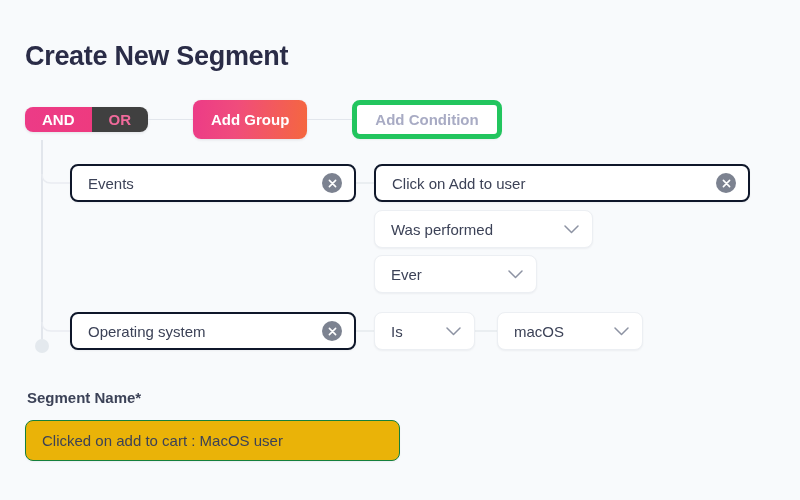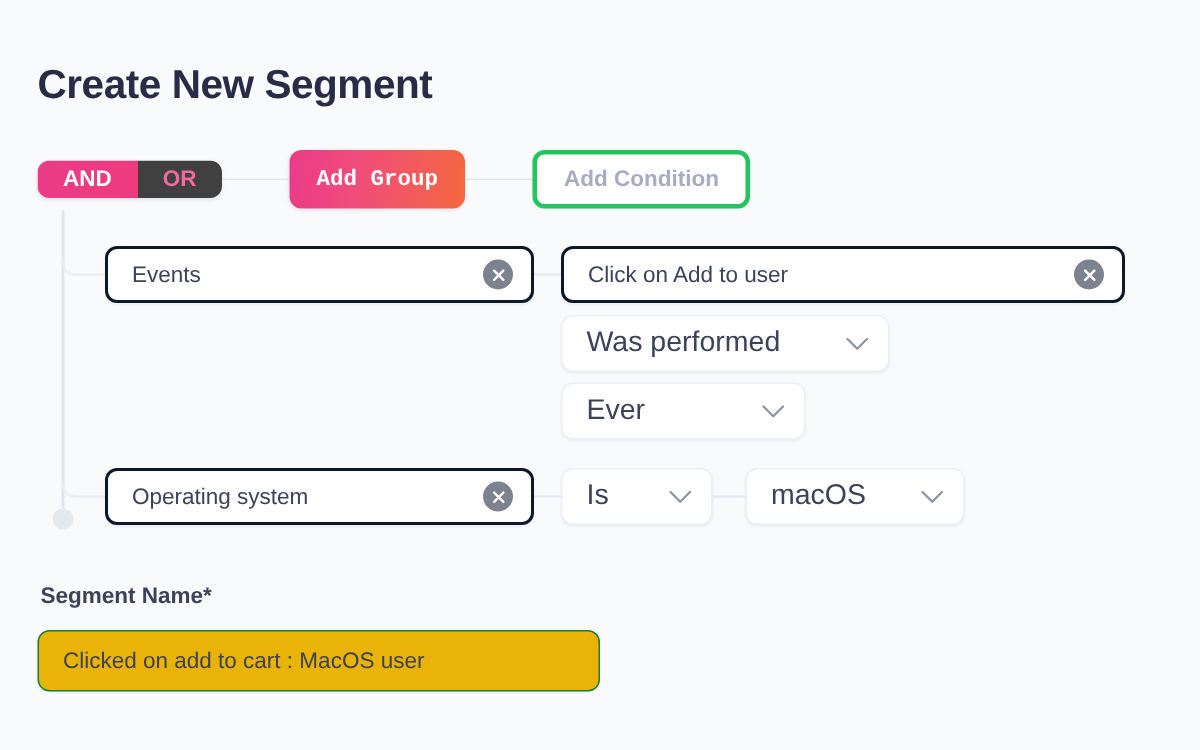"Add Group" .btn-add-group { font-family: Liberation Mono, monospace -> Liberation Sans, sans-serif }
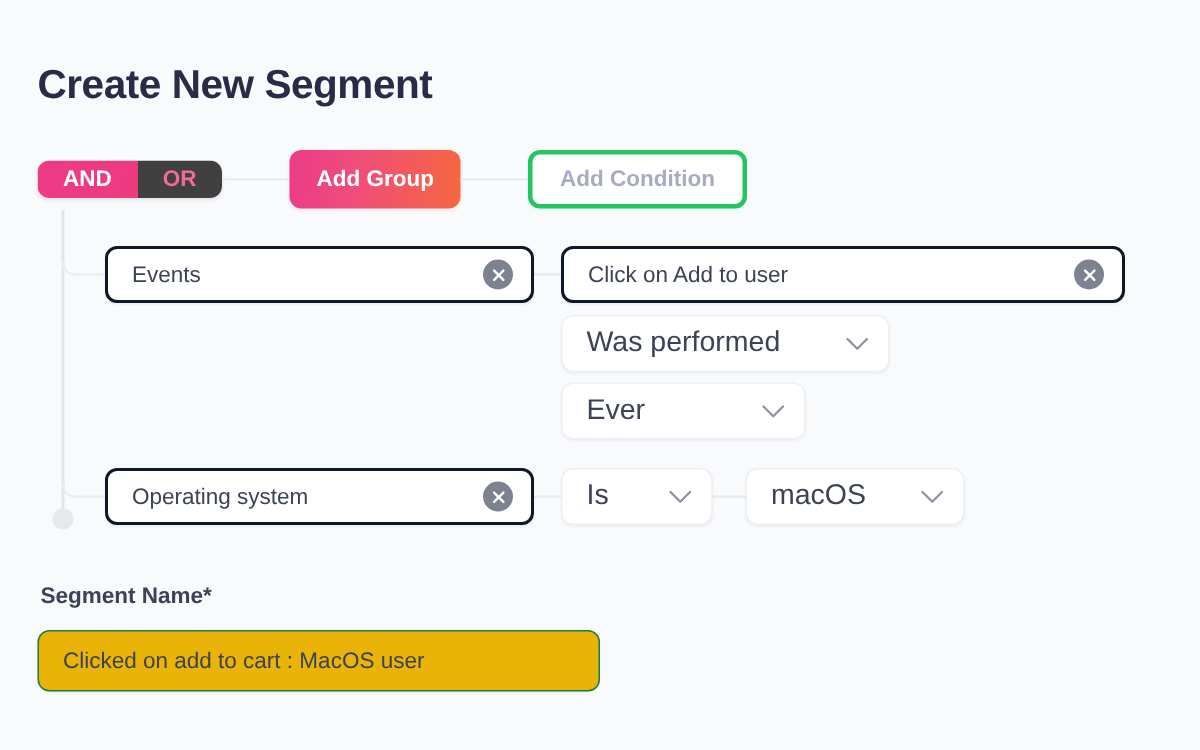"Add Condition" .btn-add-condition { border: 3px solid #22c55e -> 5px solid #22c55e }
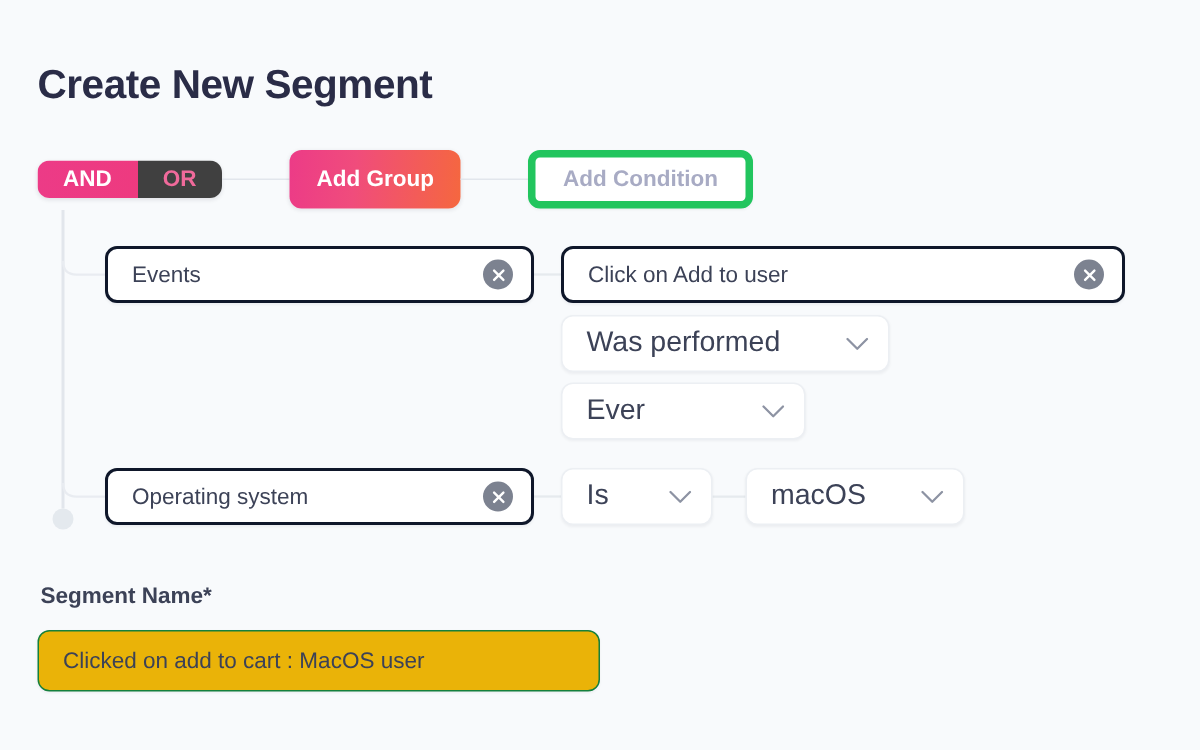"Was performed" .select { font-size: 19px -> 15px }
